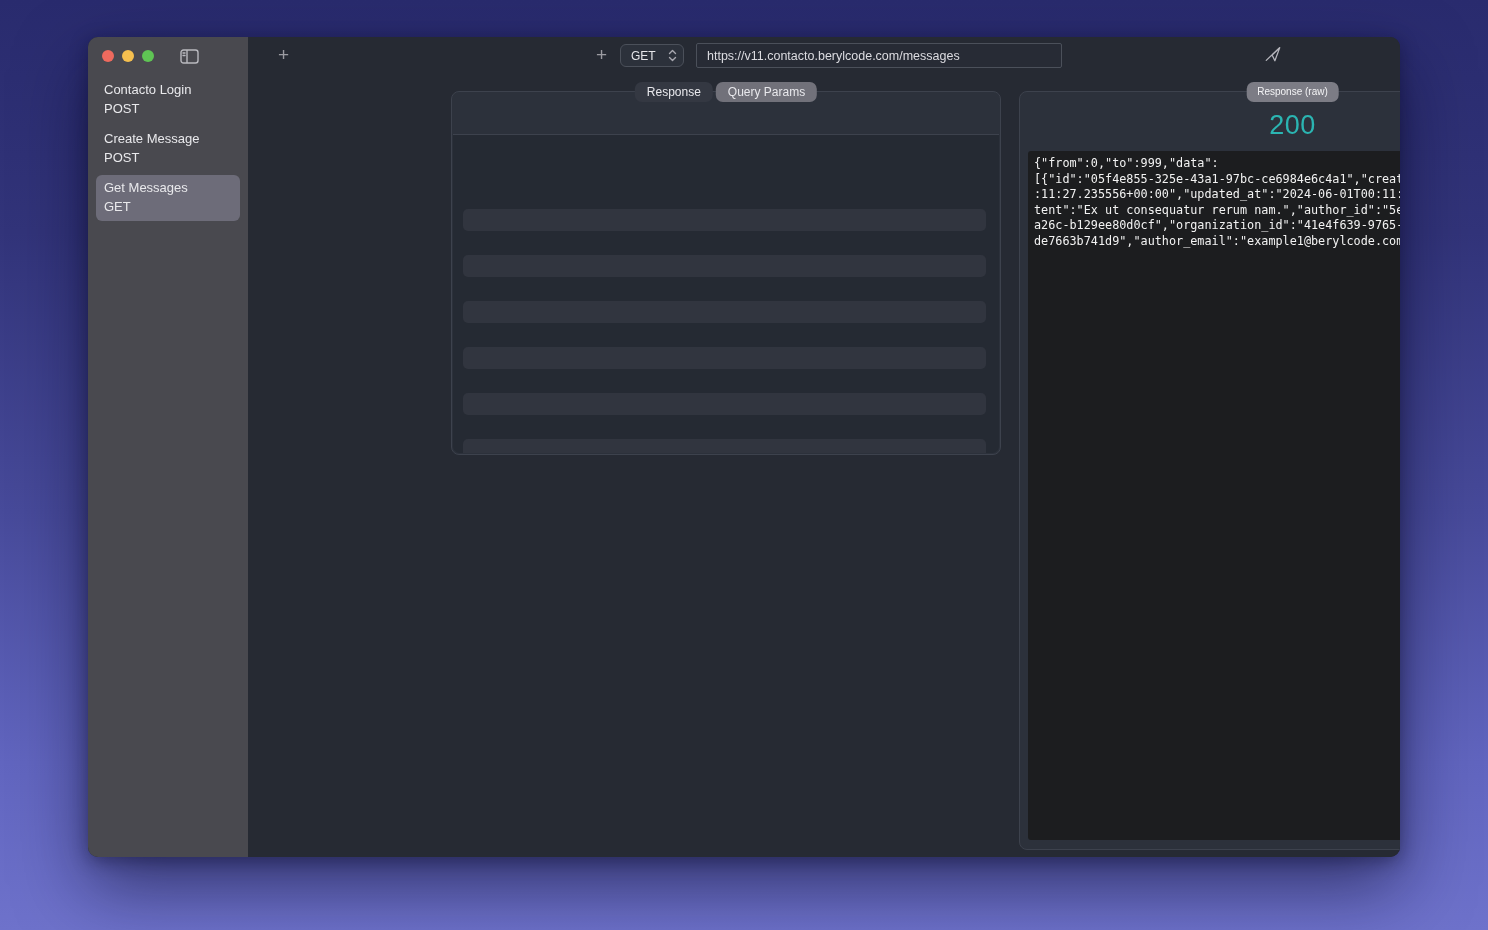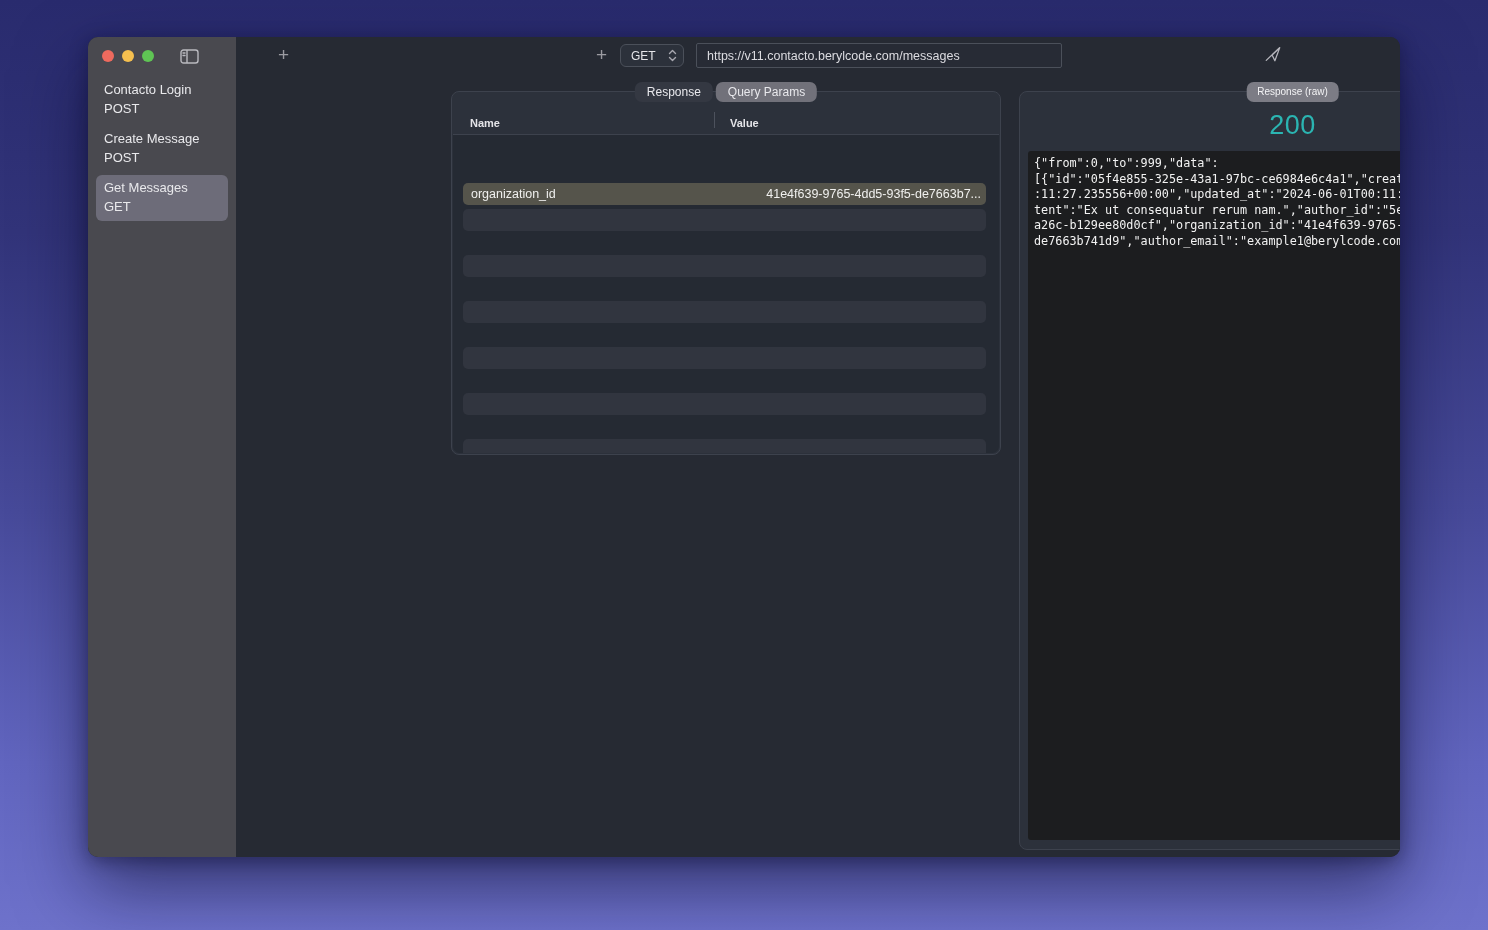"Contacto Login" .sidebar { width: 148px -> 160px }
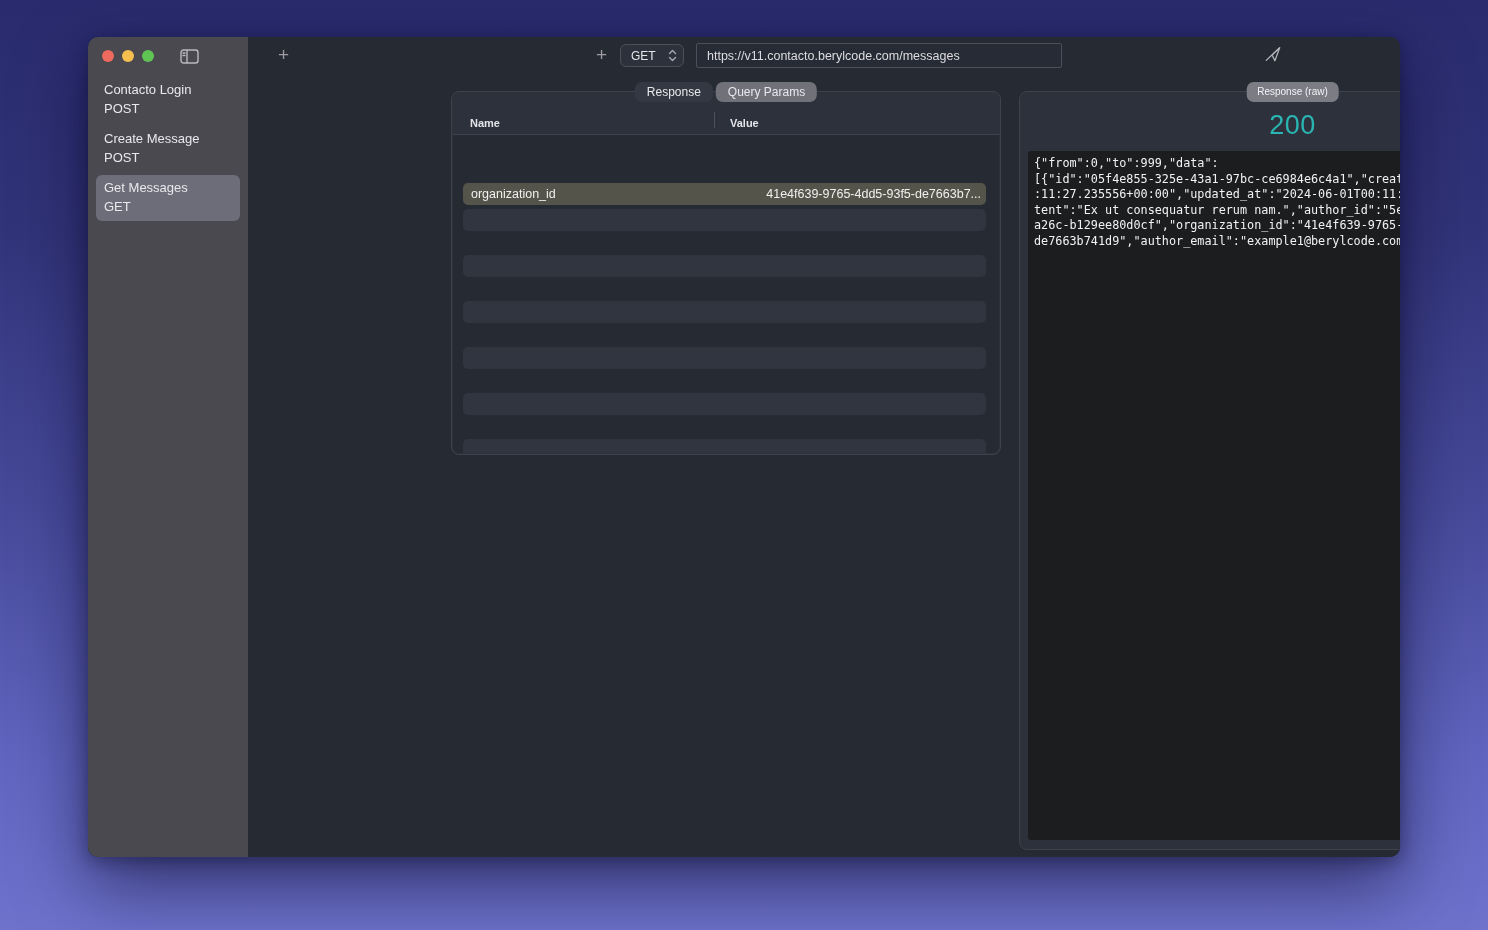"Name" div.table-header { html: <div> <span>Name</span> <span></span> <span>Value</span> </div> -> none }
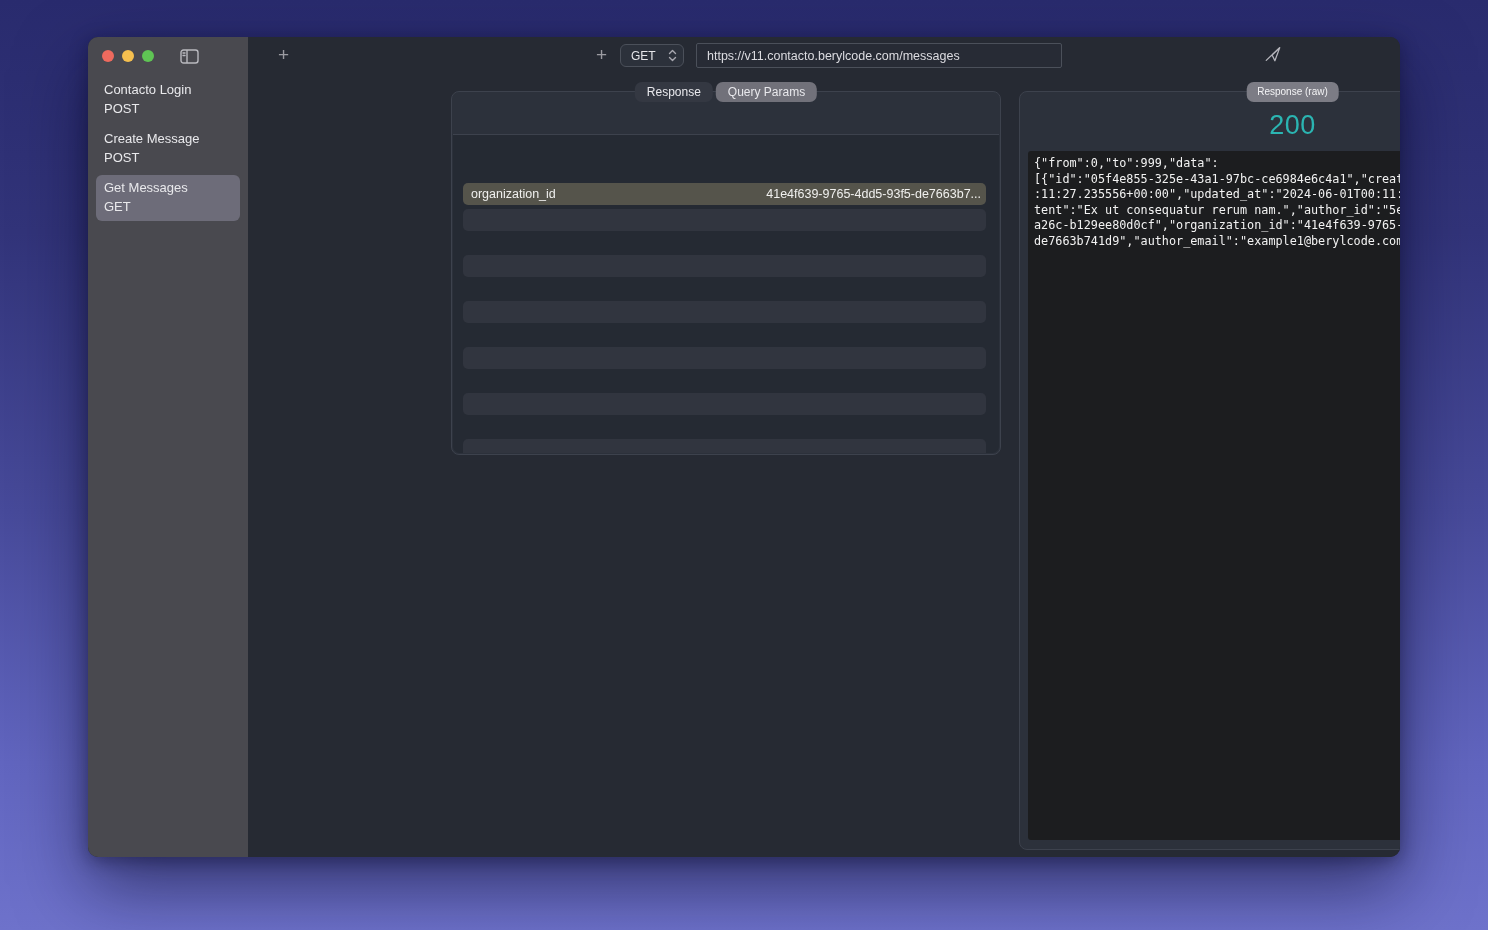"organization_id" div.param-row { html: <div> <span>organization_id</span> <span>41e4f639-9765-4dd5-93f5-de7663b7...</span> </div> -> none }
